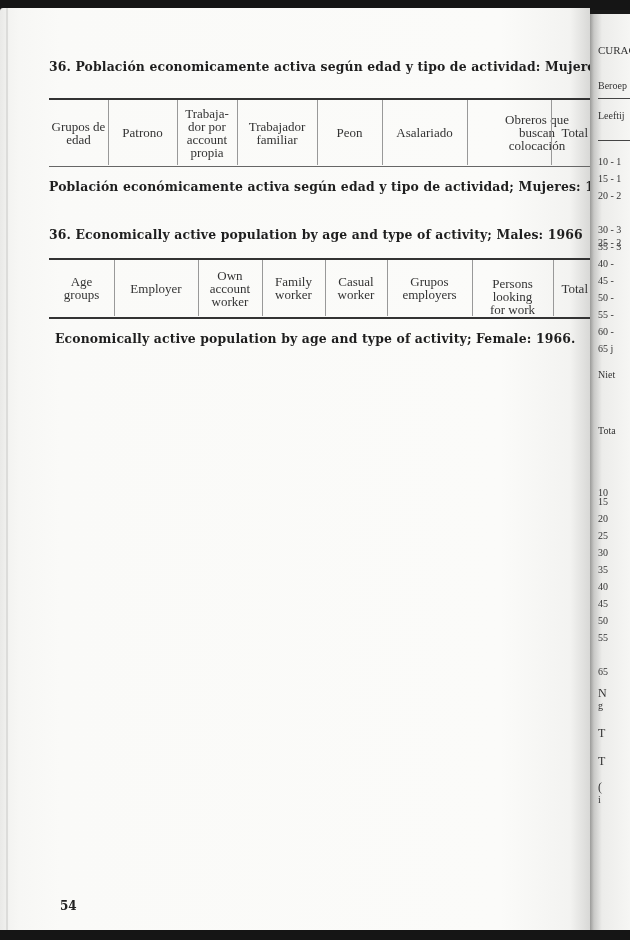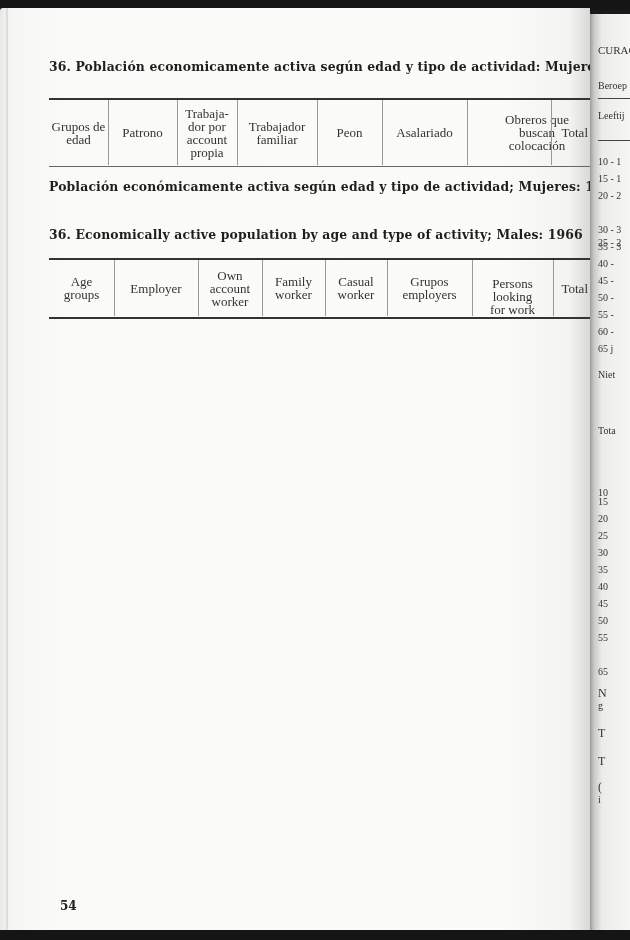"Economically active population by age" div.title { html: none -> <div>Economically active population by age and type of activity; Female: 1966.</div> }
